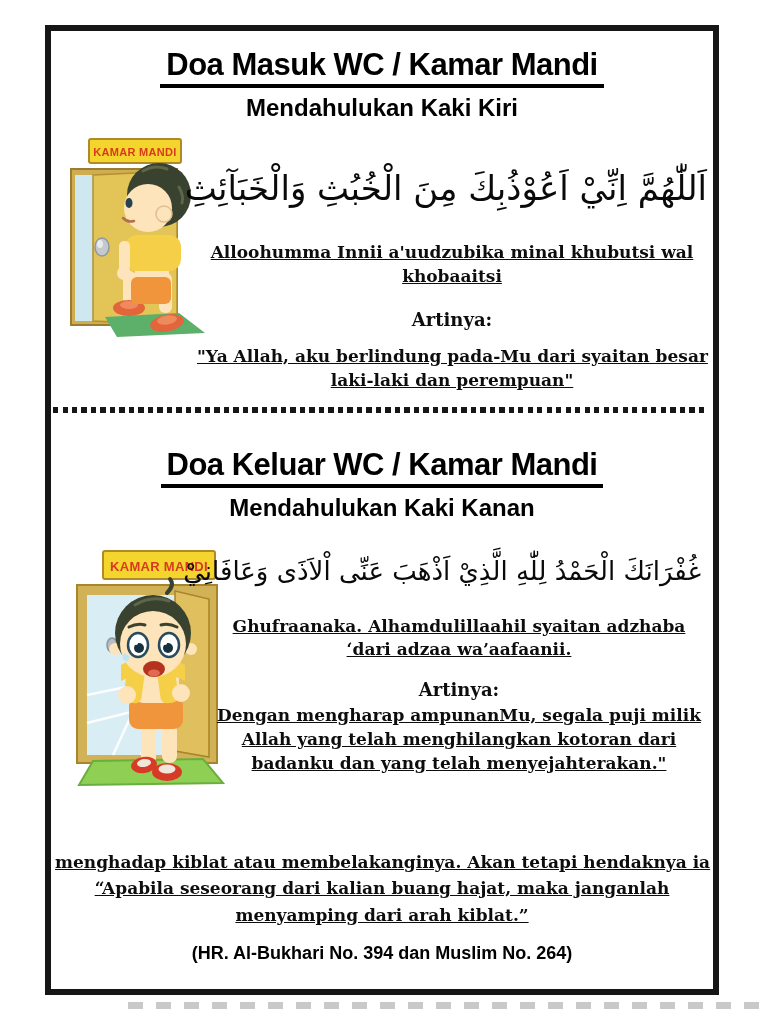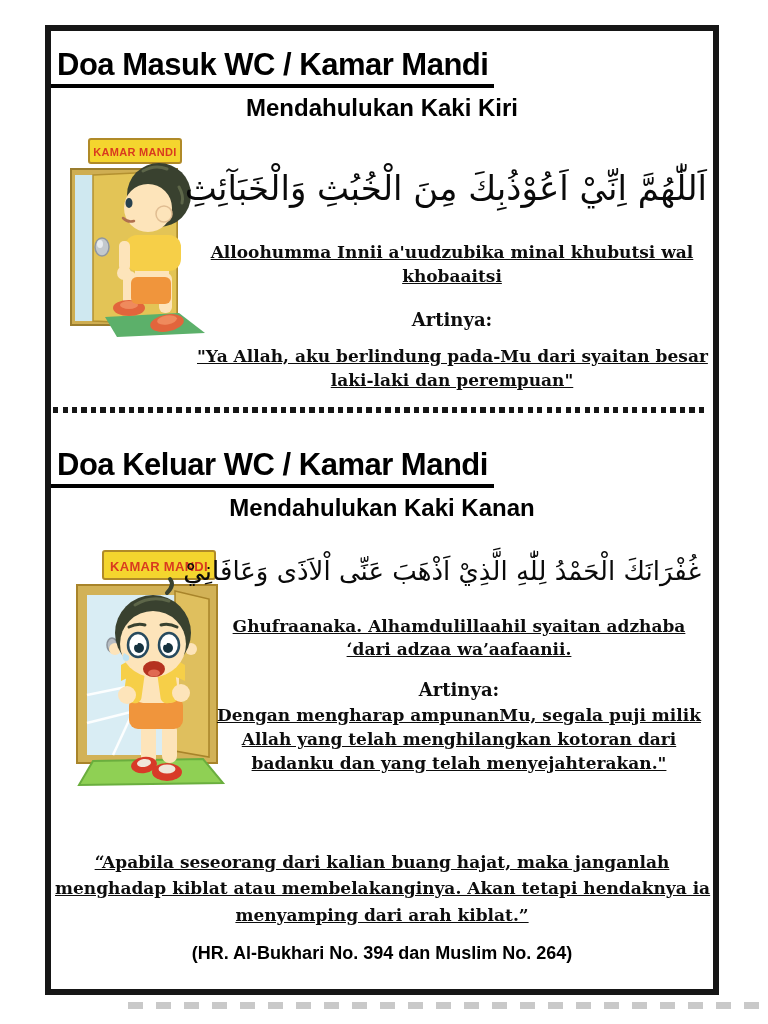"Doa Masuk WC / Kamar" .doc-title { text-align: left -> center }
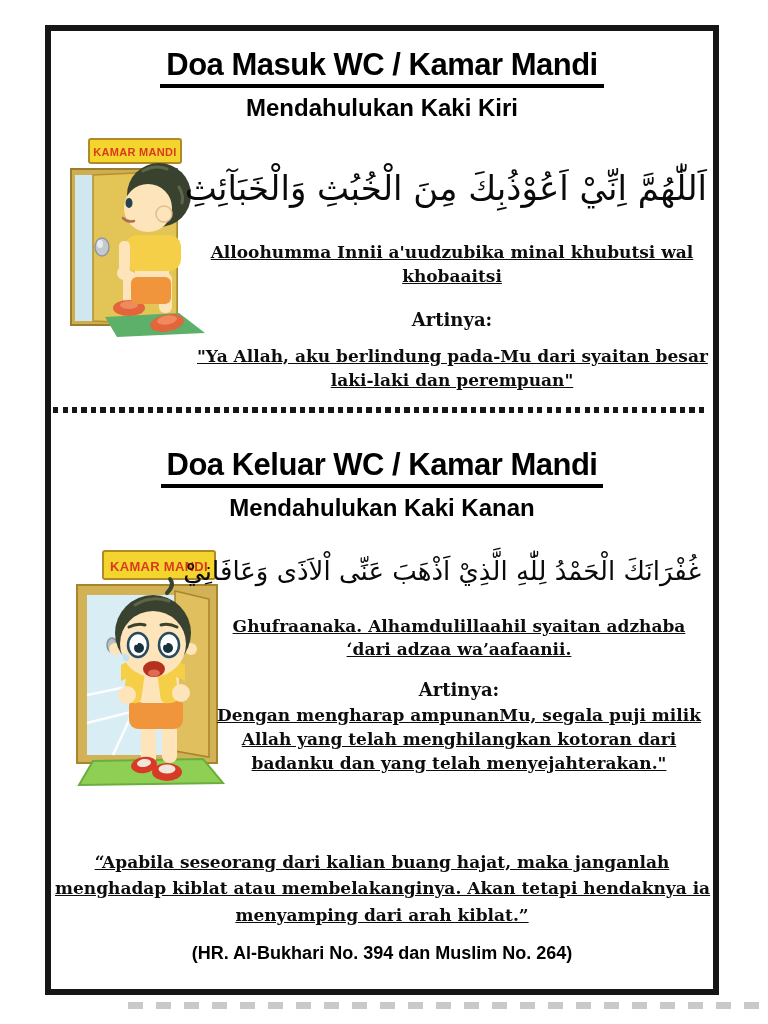"“Apabila seseorang dari kalian buang" div.line { order: before "menghadap kiblat atau membelakanginya." -> after "menghadap kiblat atau membelakanginya." }
